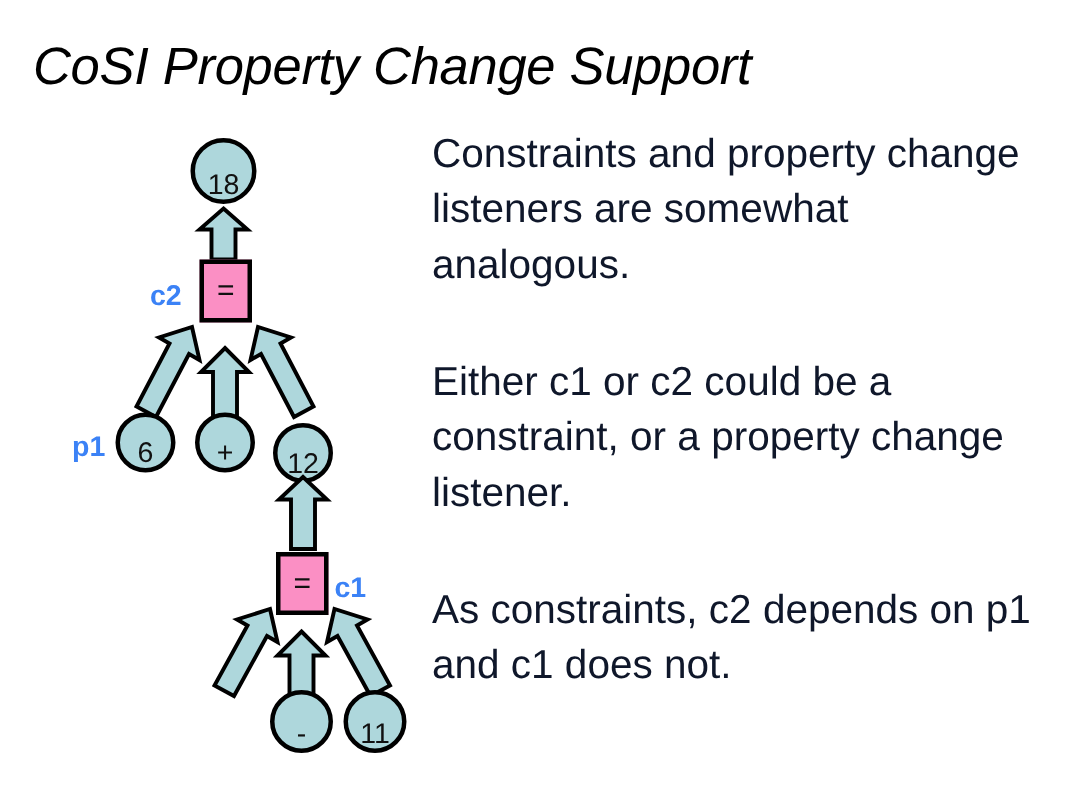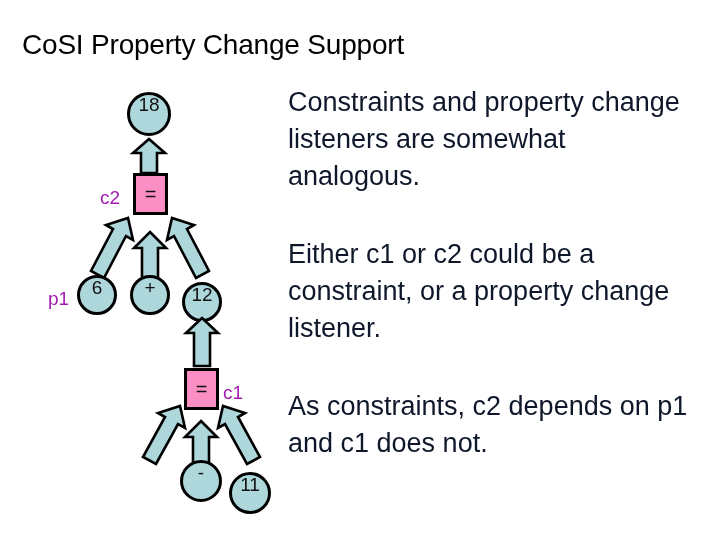"CoSI Property Change Support" #slide-title { font-size: 28px -> 35px; font-style: none -> italic }
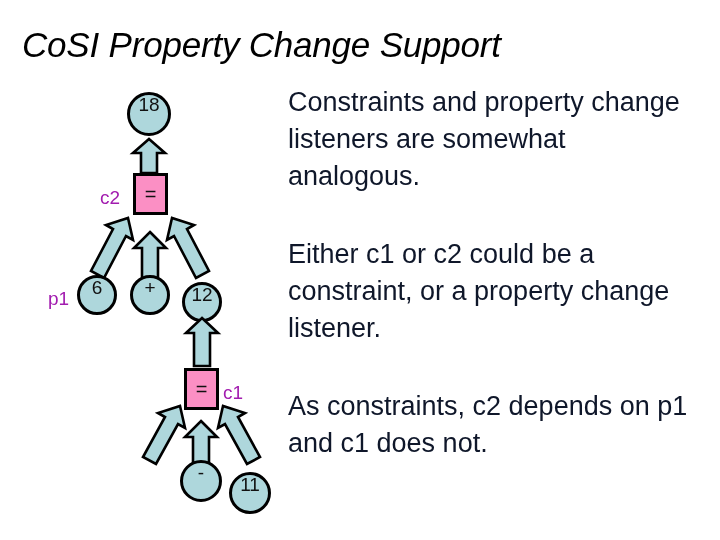"18" .node-circle { align-items: flex-start -> flex-end }
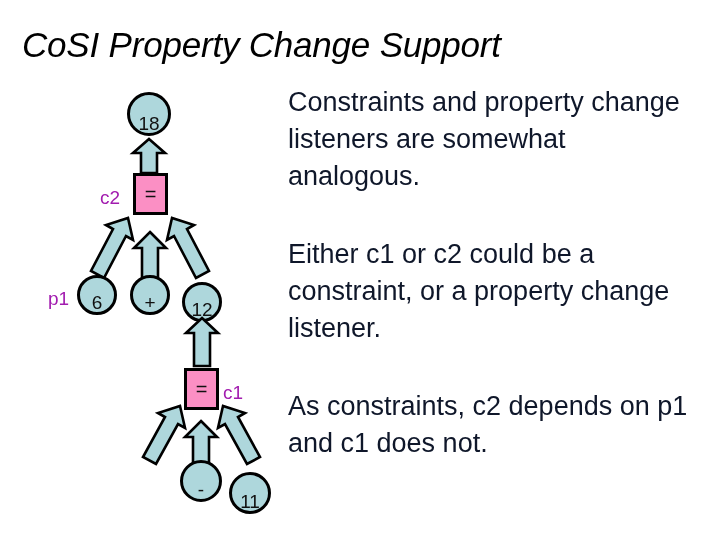"c2" .side-label { color: #a21caf -> #3b82f6; font-weight: none -> bold }
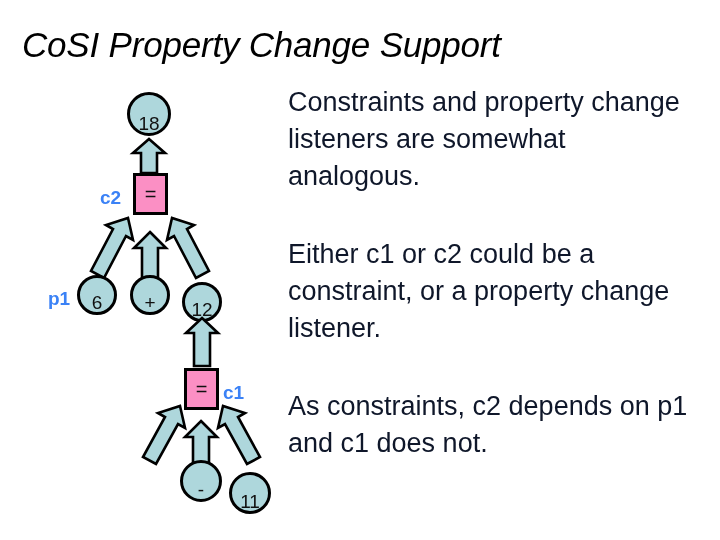"11" div.node-circle { top: 392px -> 380px }
